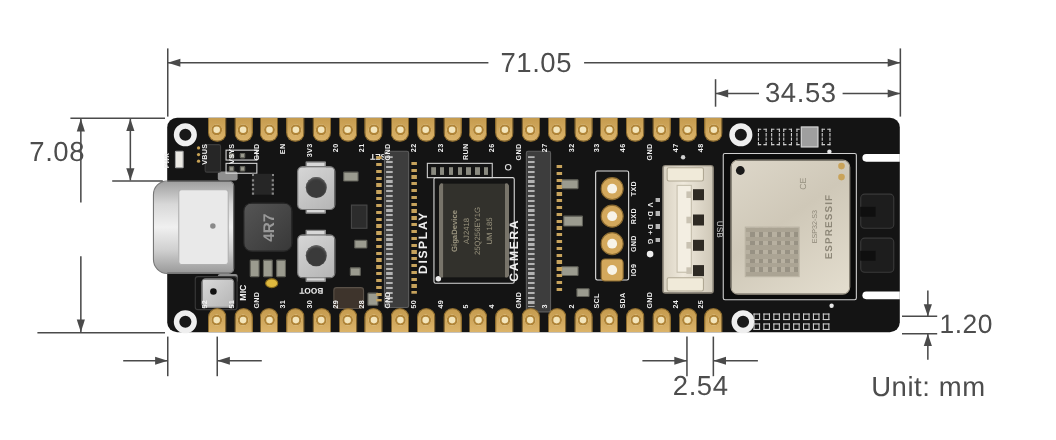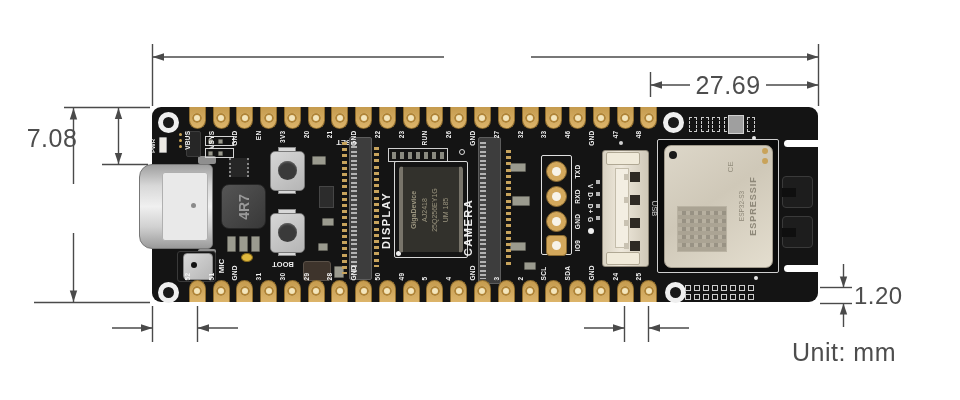"71.05" div.dim { html: none -> <div>71.05</div> }
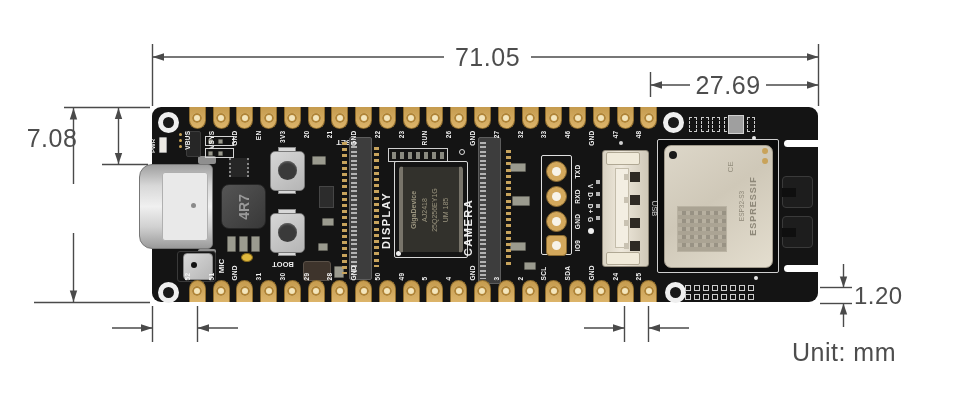"27.69" div.dim { text: 27.69 -> 34.53 }
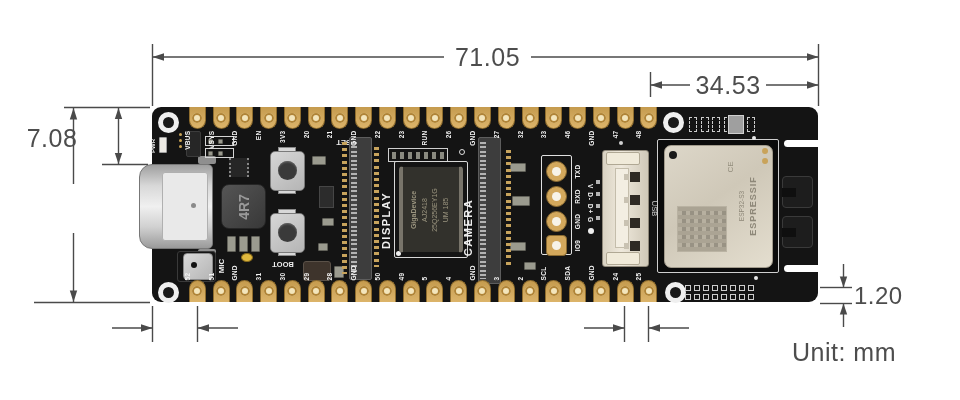"2.54" div.dim { html: none -> <div>2.54</div> }
